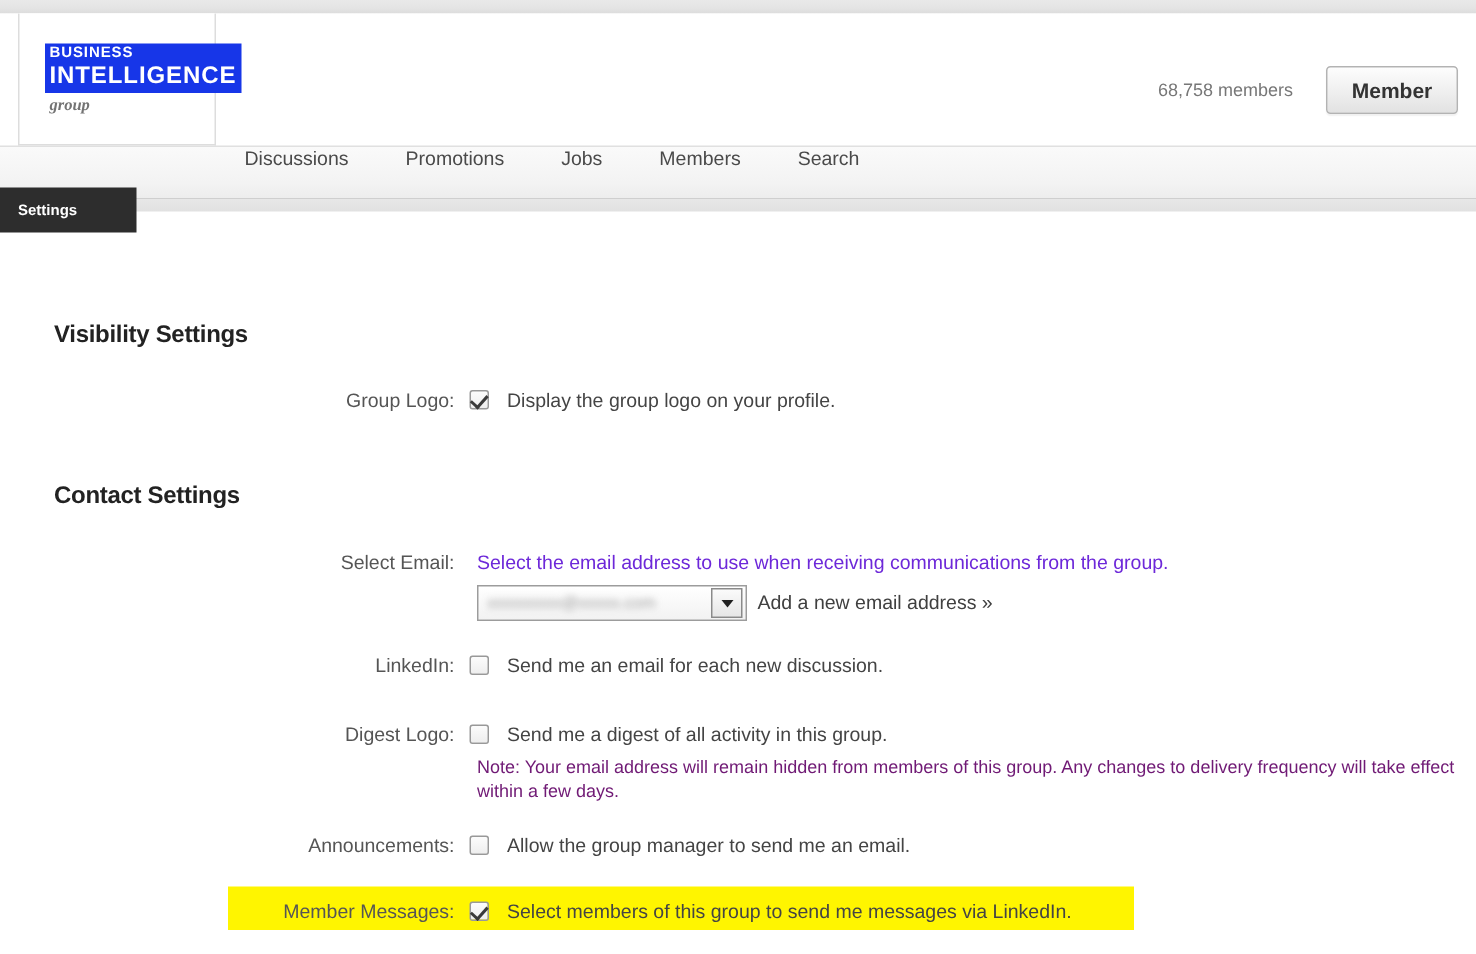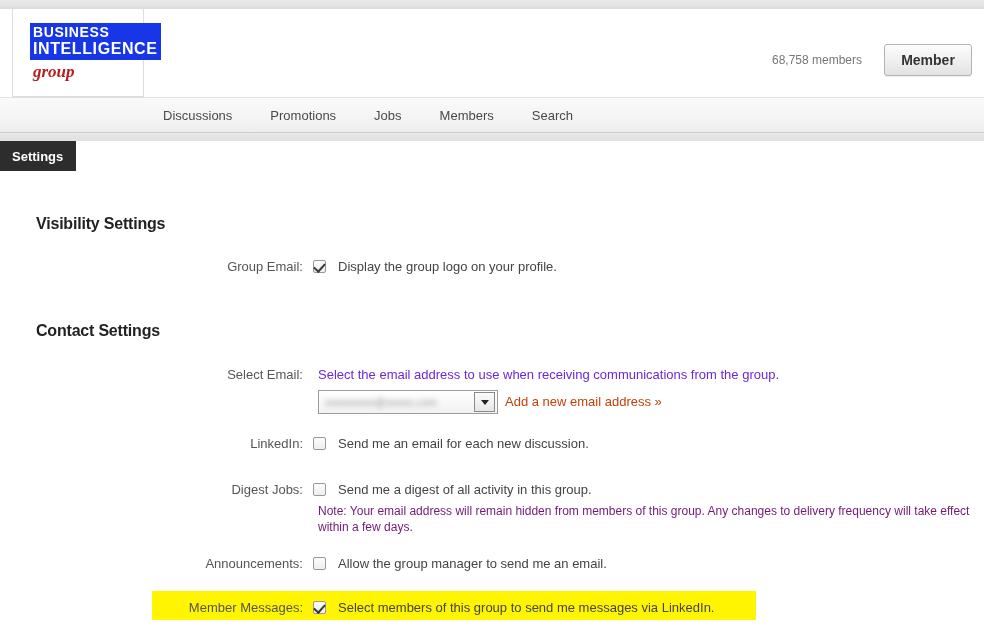"BUSINESS" .logo-l1 { font-size: 14px -> 10px }
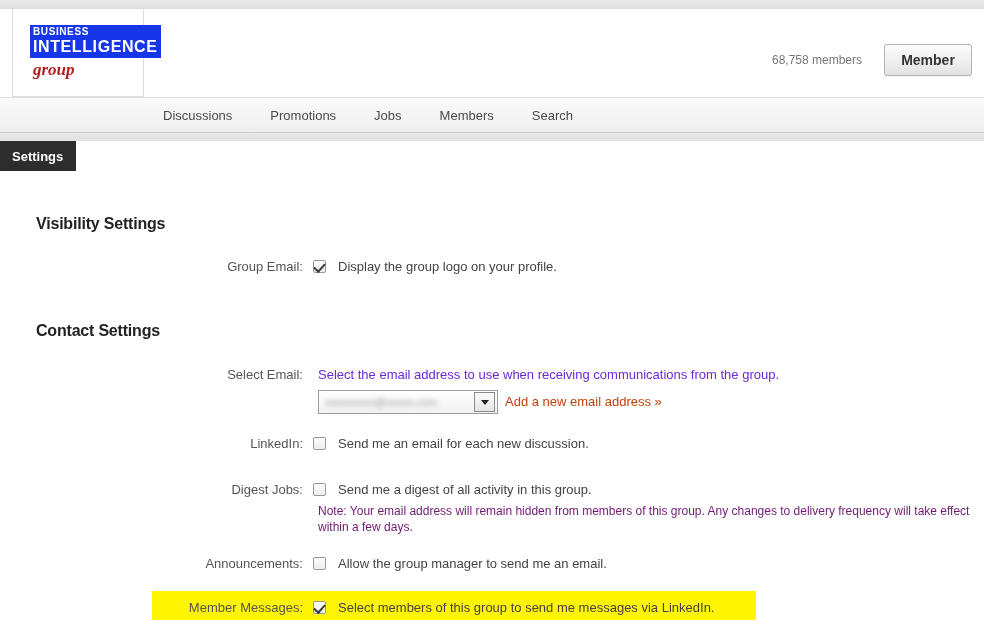"group" .logo-l3 { color: #b91c1c -> #737373; font-size: 17px -> 11px }
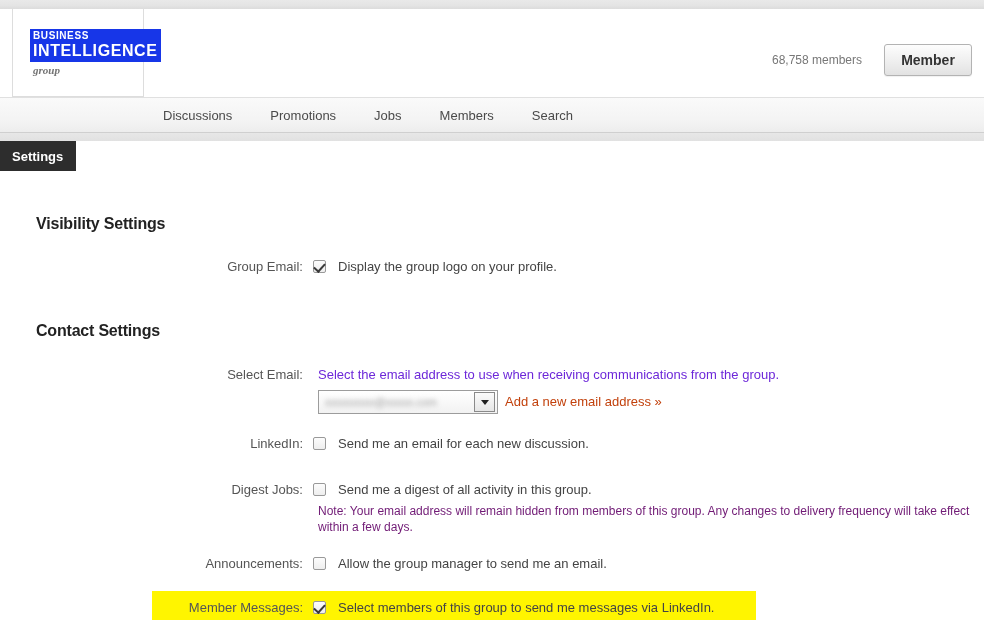"Discussions" .nav-items { align-items: center -> none }
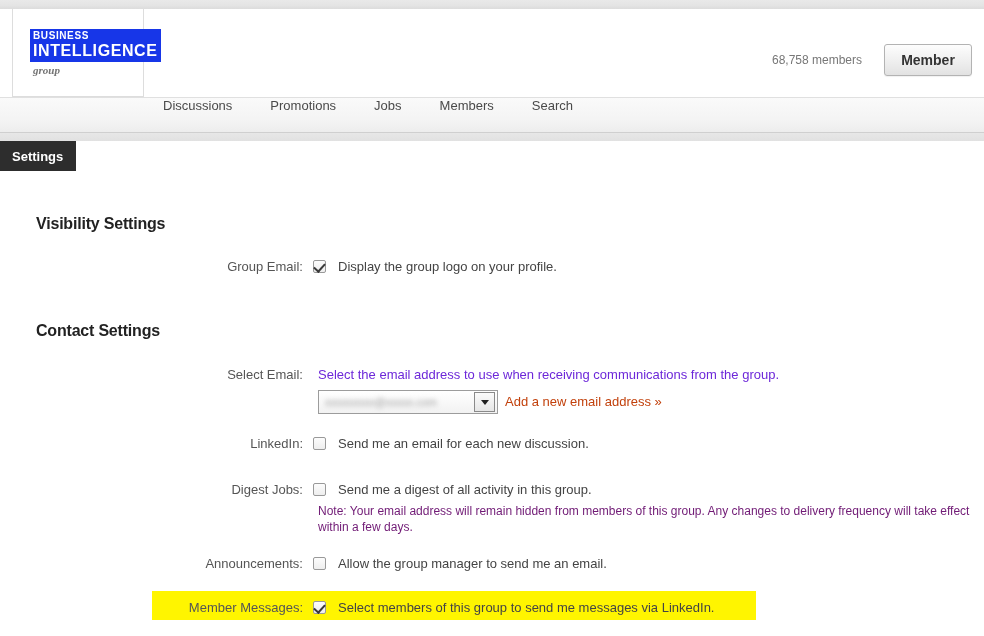"Settings" .settings-tab { font-size: 13px -> 10px; top: 141px -> 125px; width: 76px -> 91px }
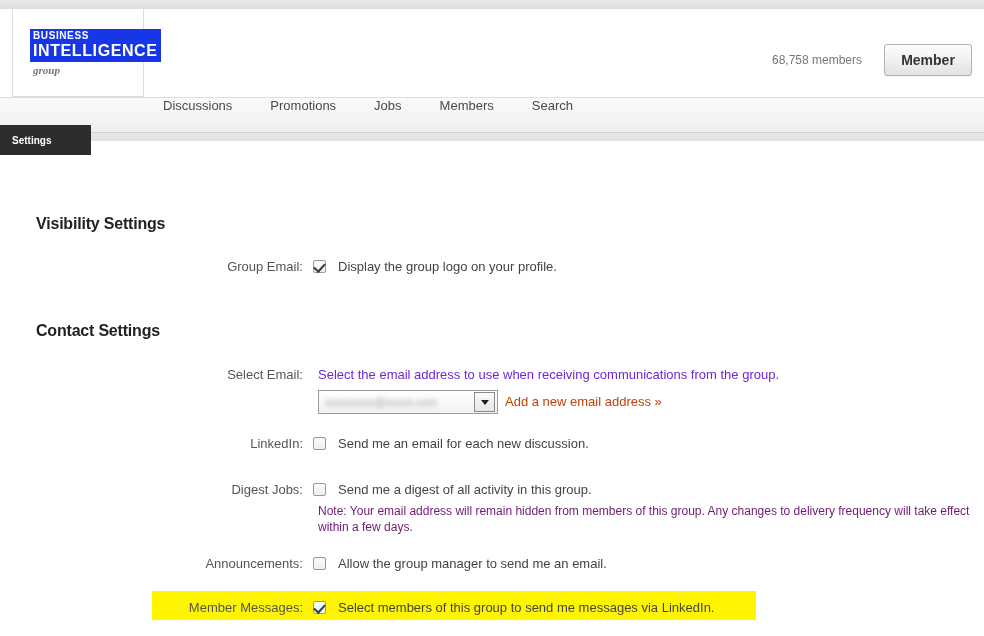"Group Email:" div.row-label { text: Email -> Logo }
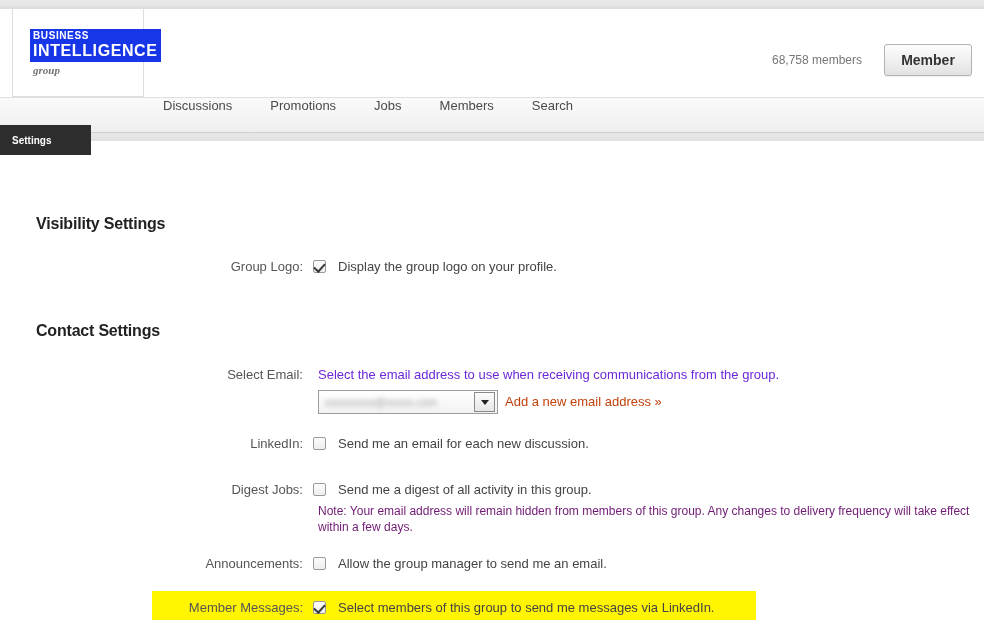"Add a new email address" .email-link { color: #c2410c -> #404040 }
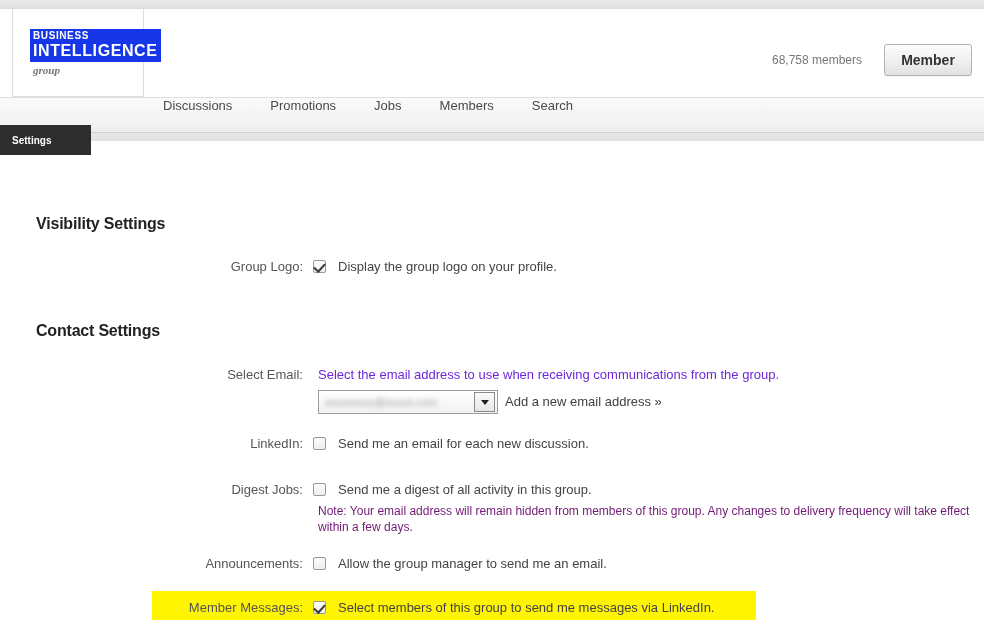"Digest Jobs:" div.row-label { text: Jobs -> Logo }
